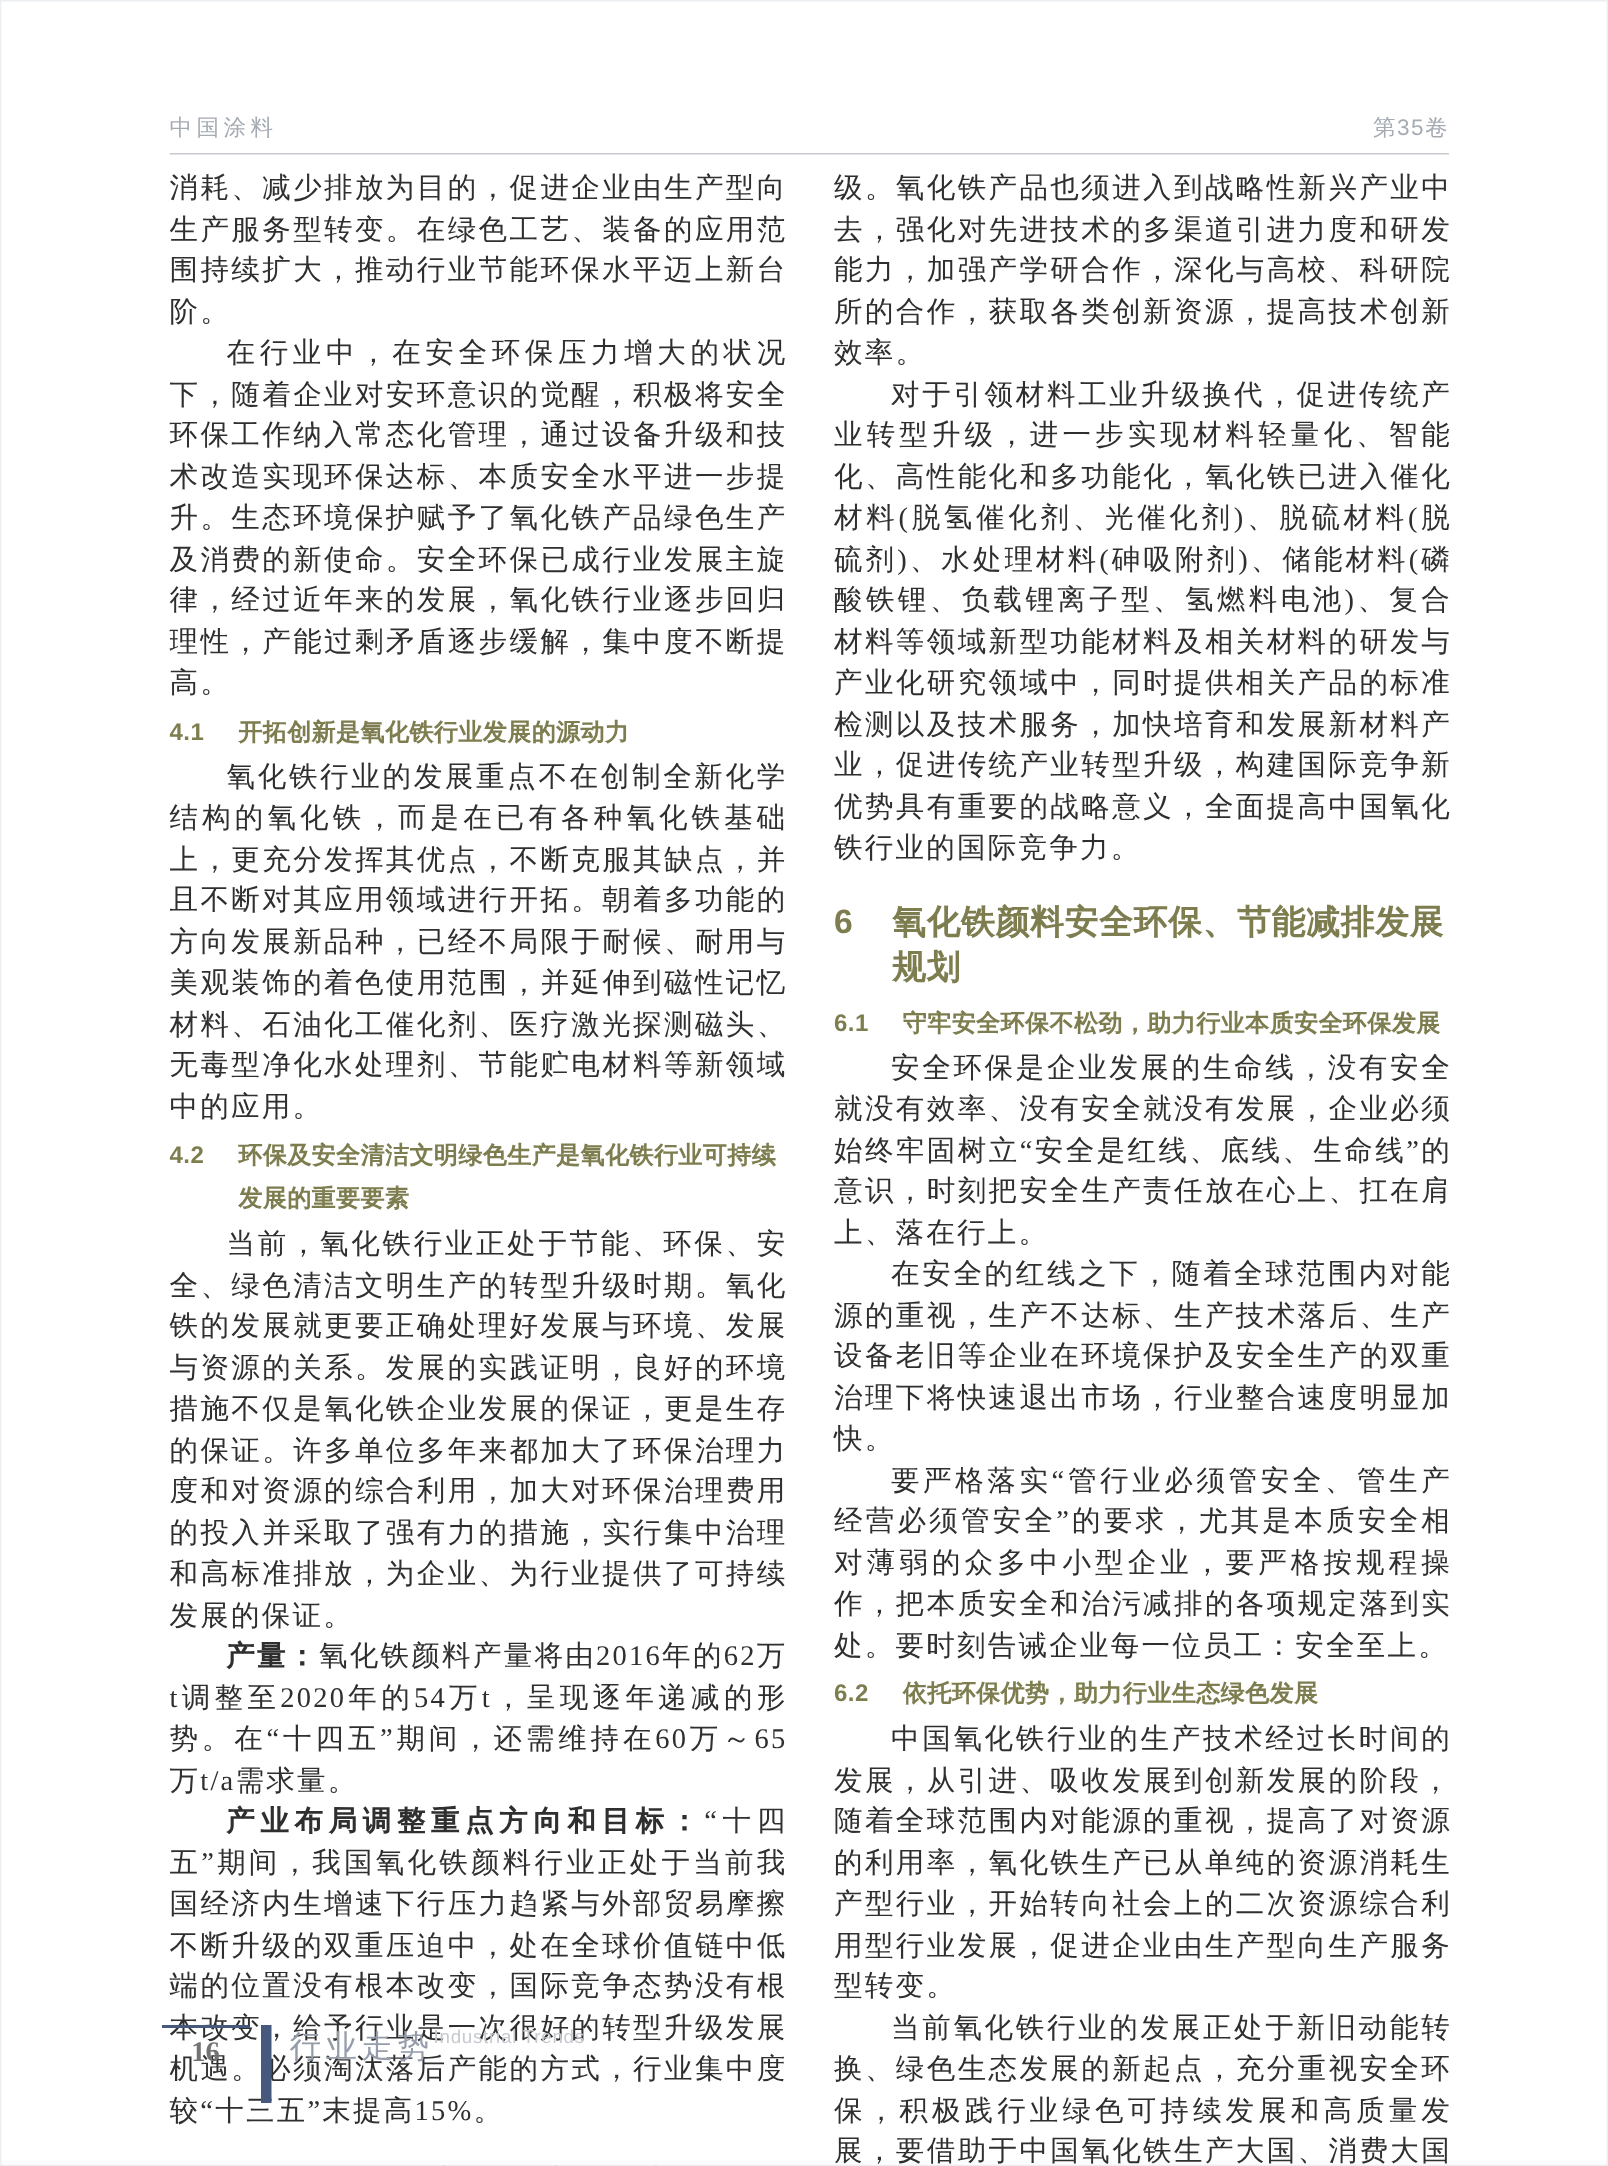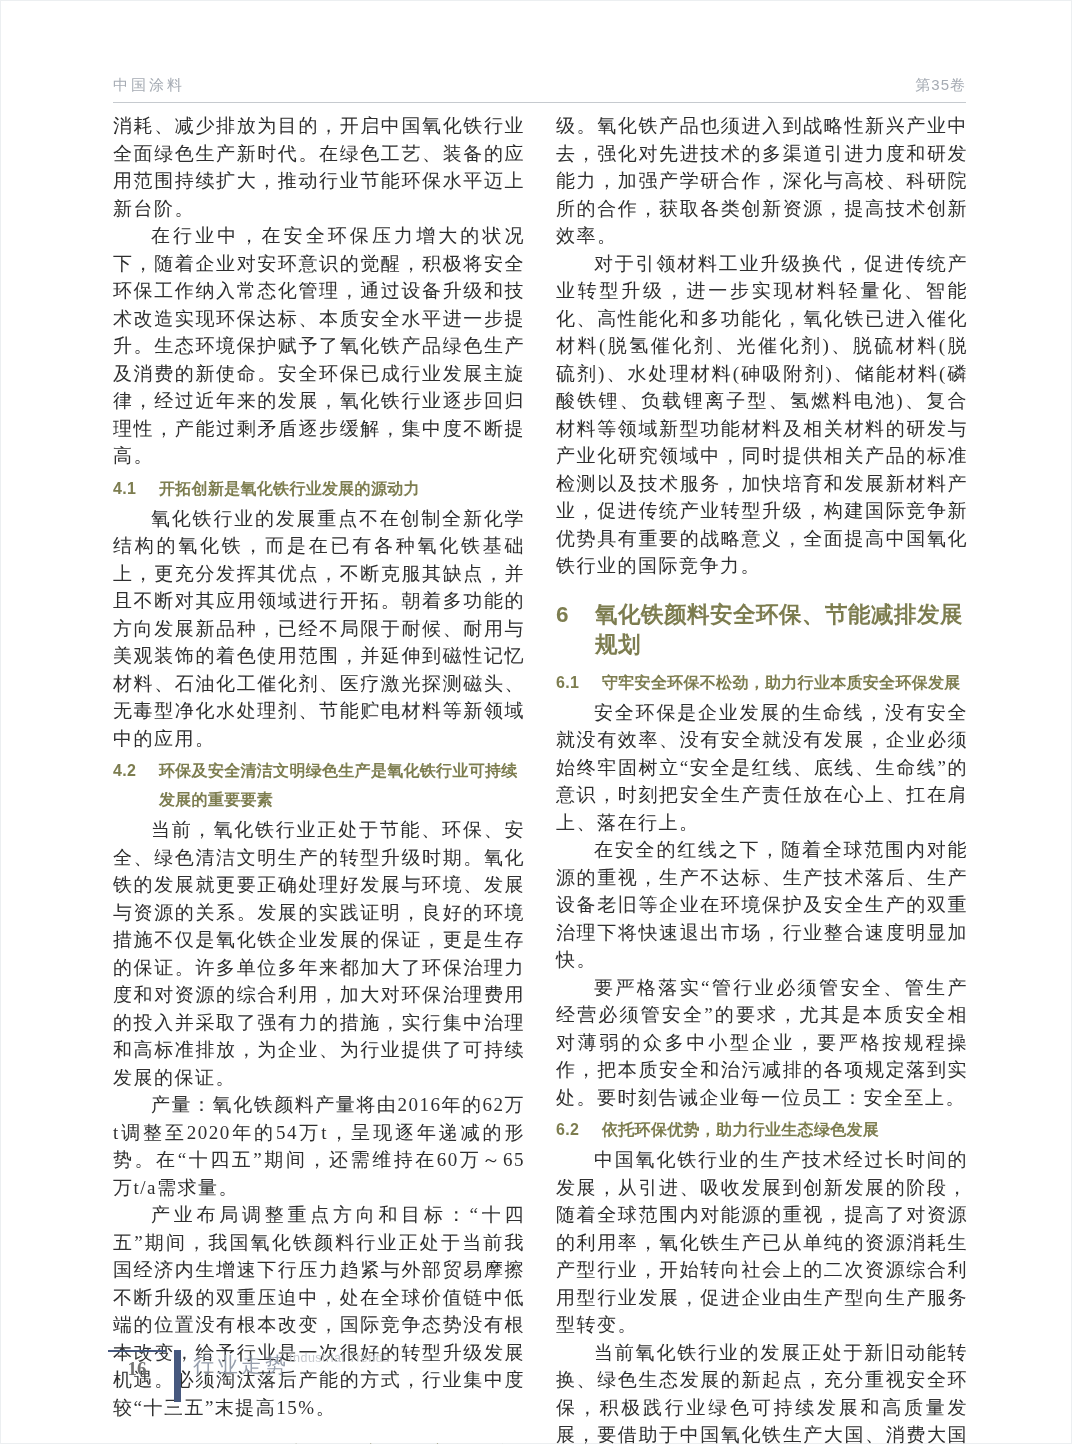"消耗、减少排放为目的，开启中国氧化铁行业全面绿色生产新时代。在绿色工艺、装备的应" p.para { text: 开启中国氧化铁行业全面绿色生产新时代 -> 促进企业由生产型向生产服务型转变 }
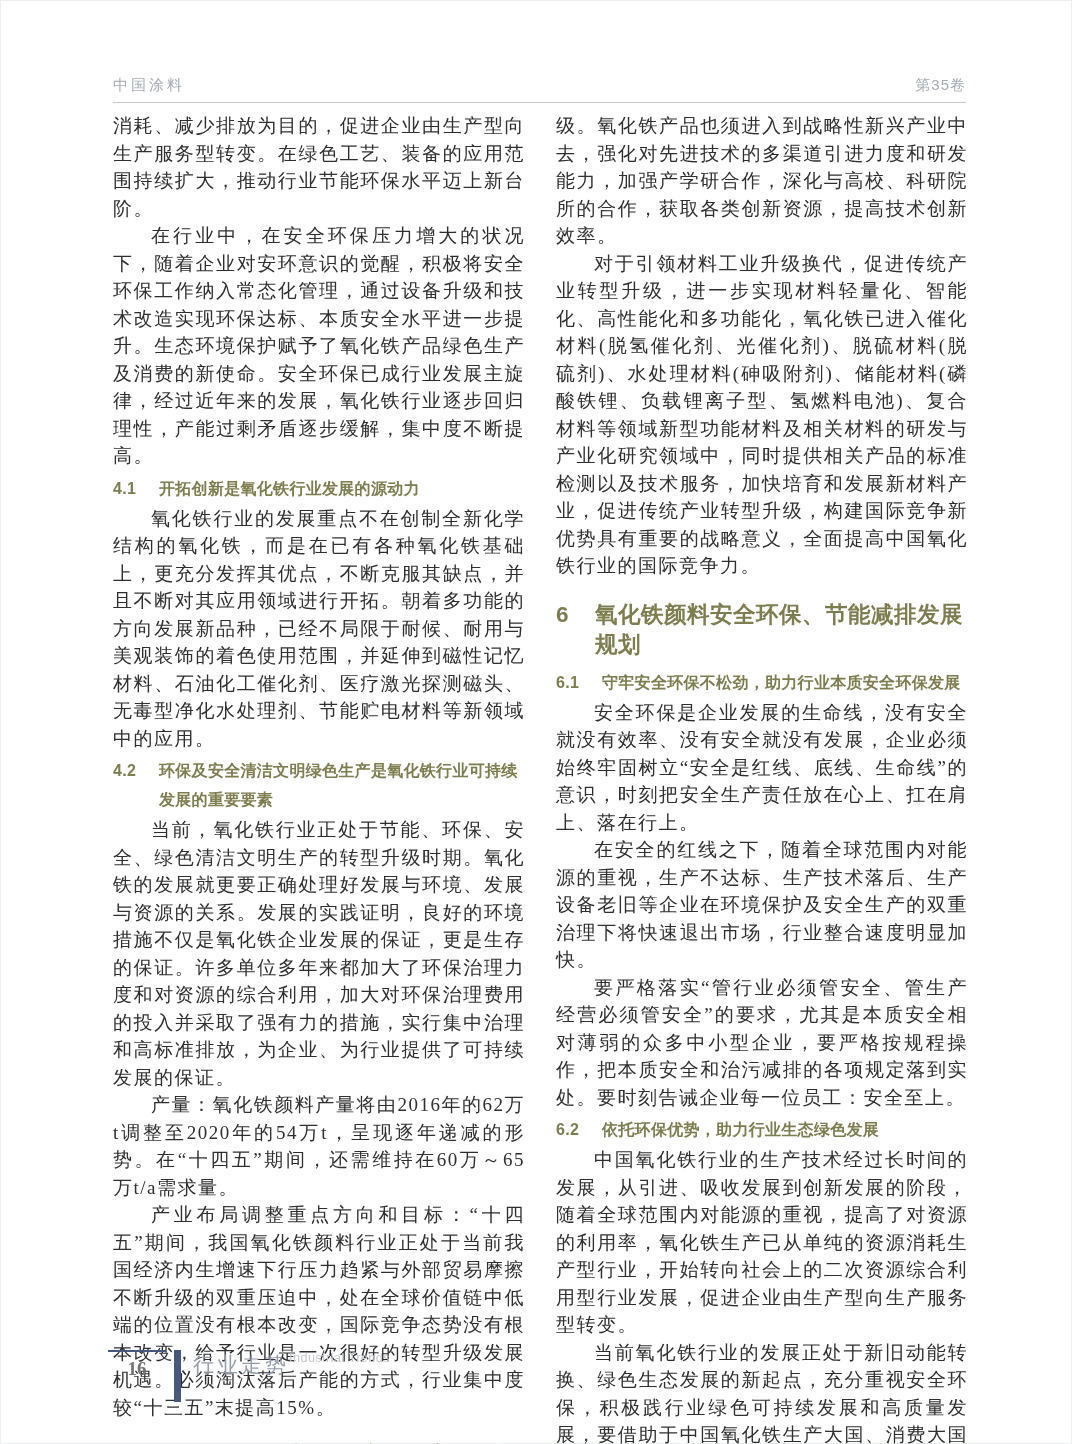"产量：" .para .lead { font-weight: normal -> bold }
